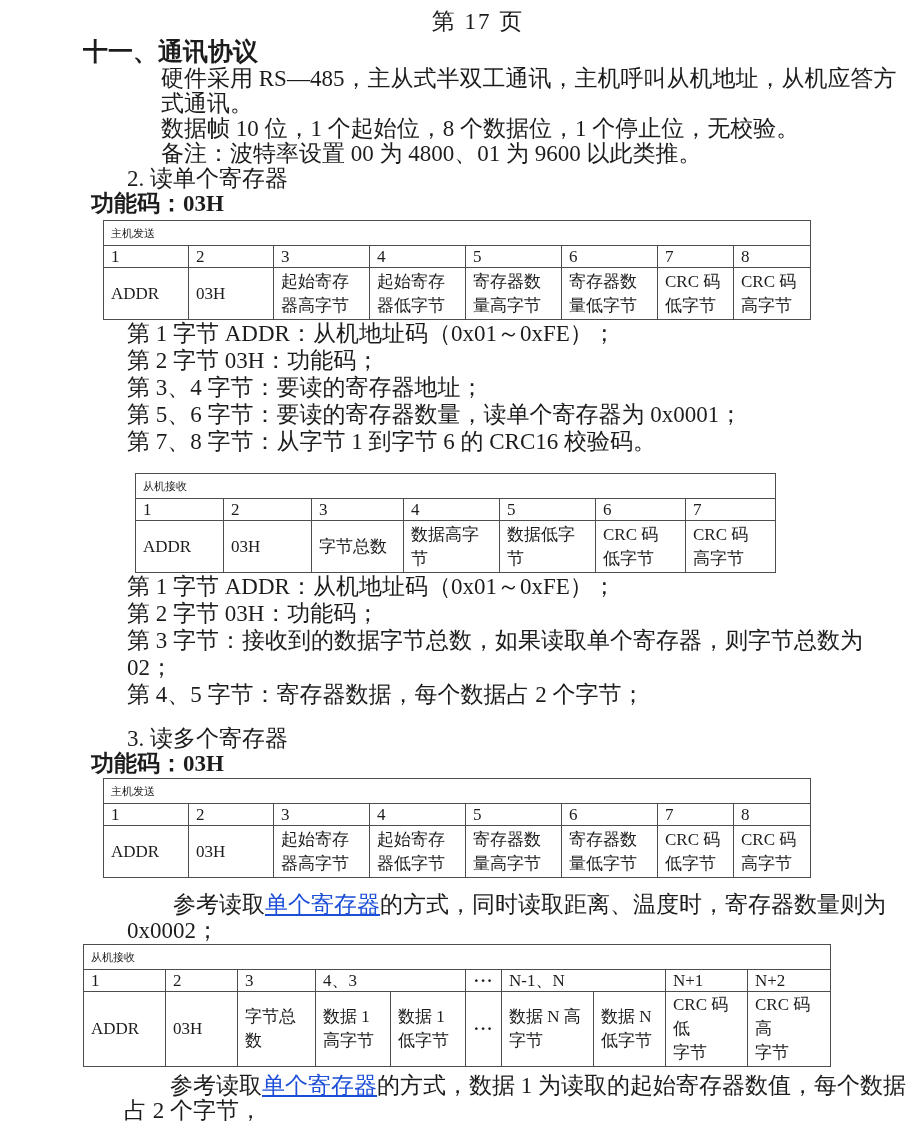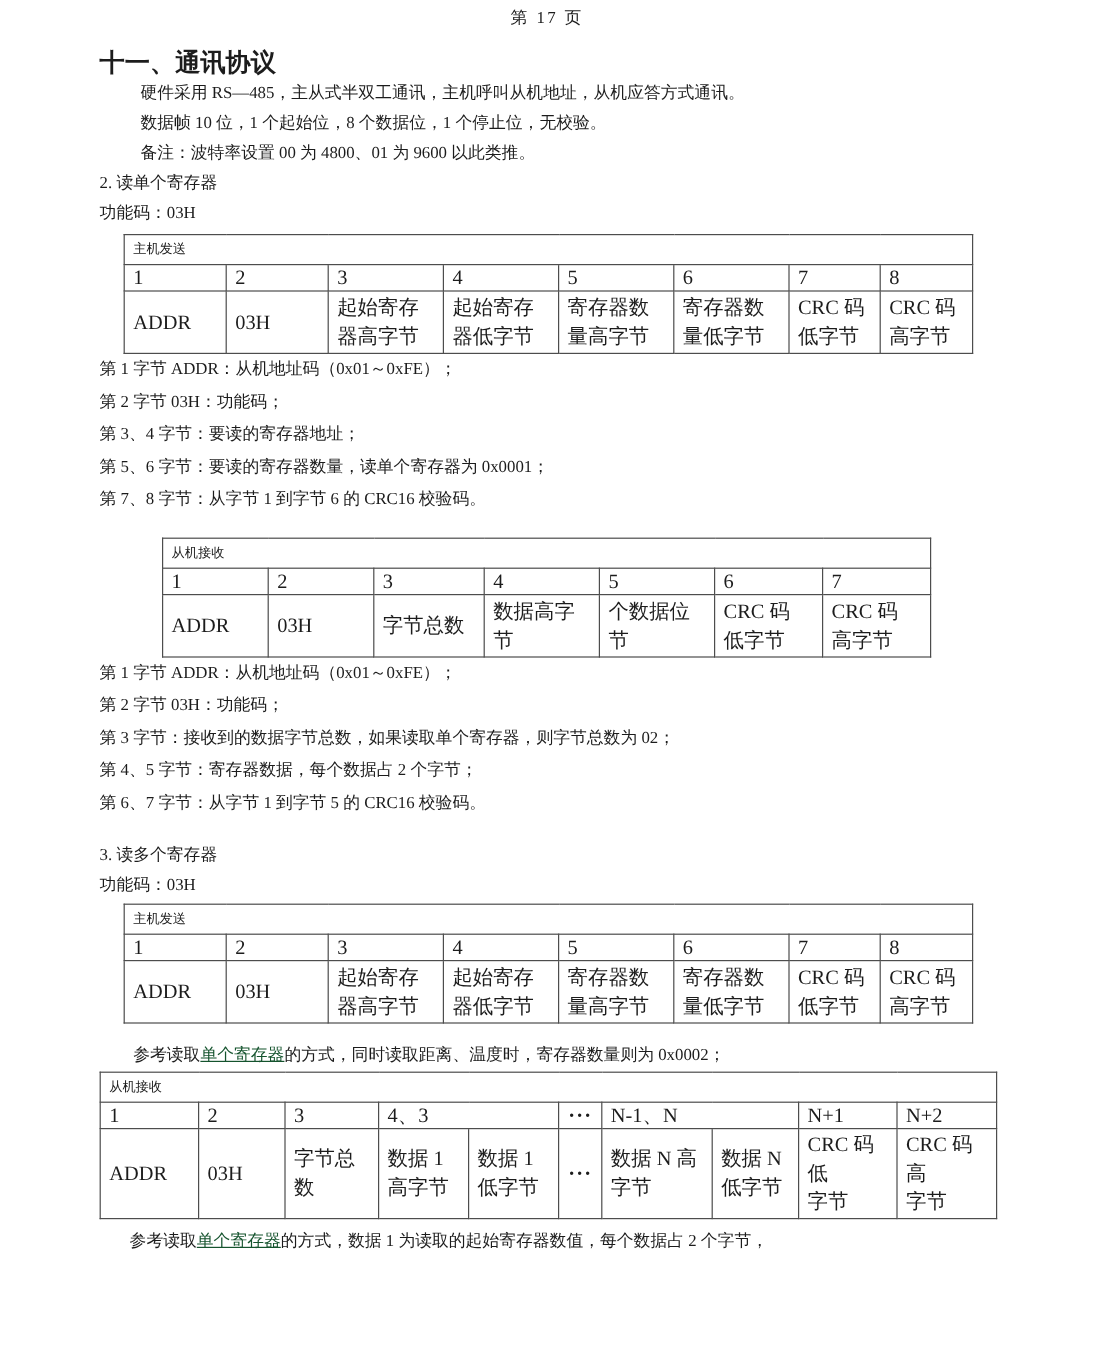"第 17 页" .txt { font-size: 14px -> 23px; padding-left: none -> 44px }
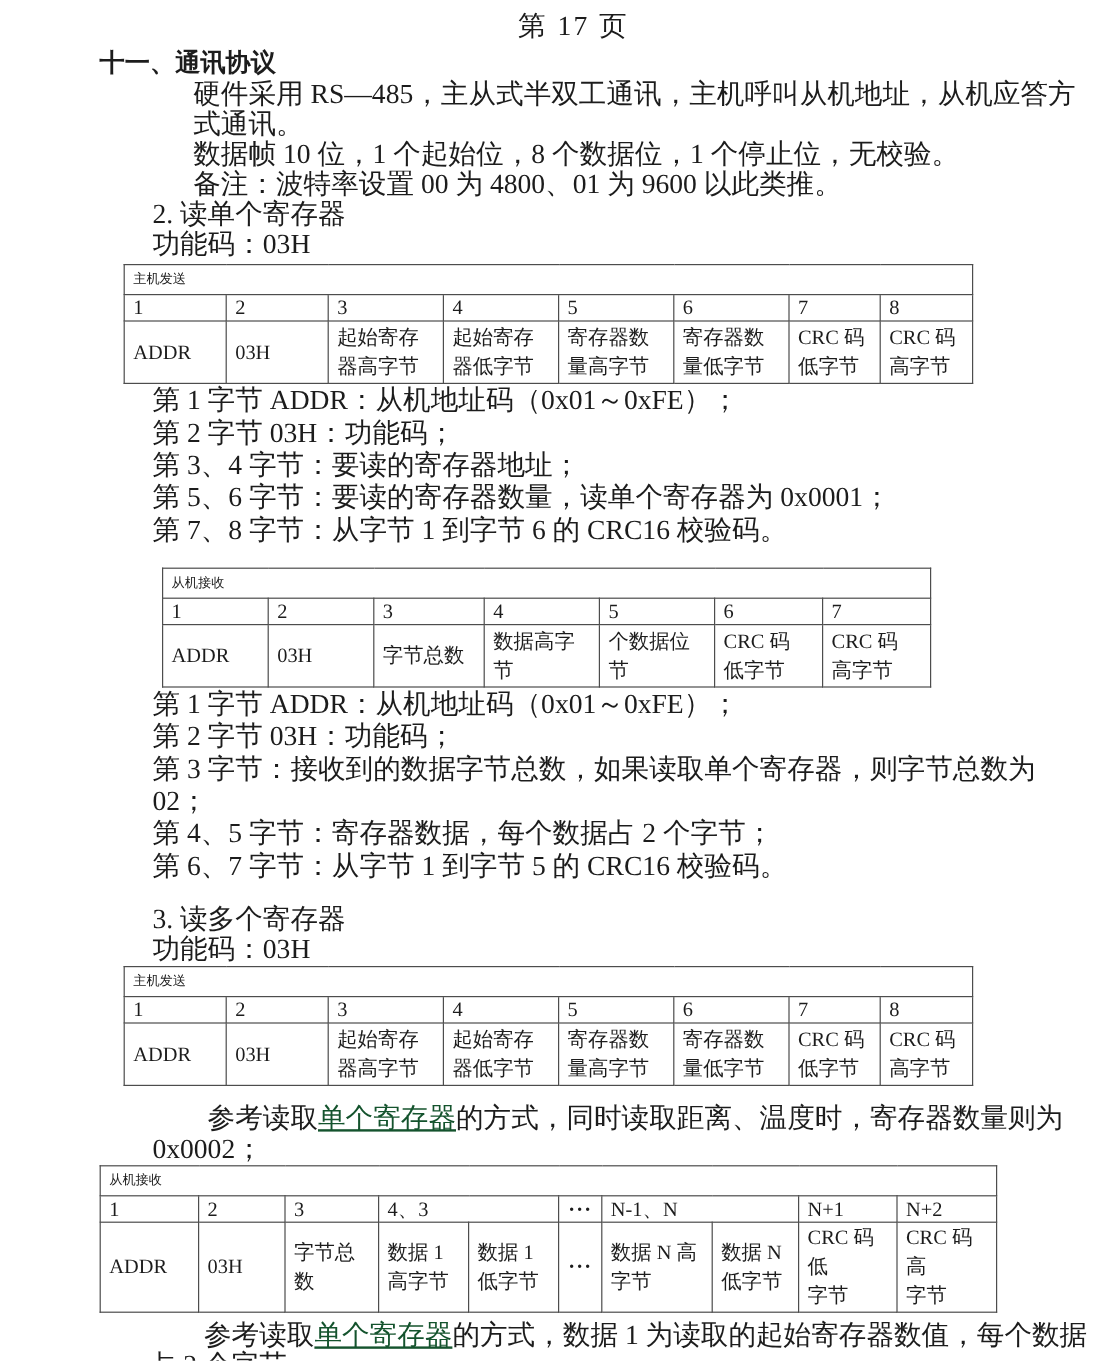"十一、通讯协议" h1.heading { font-size: 21px -> 25px }
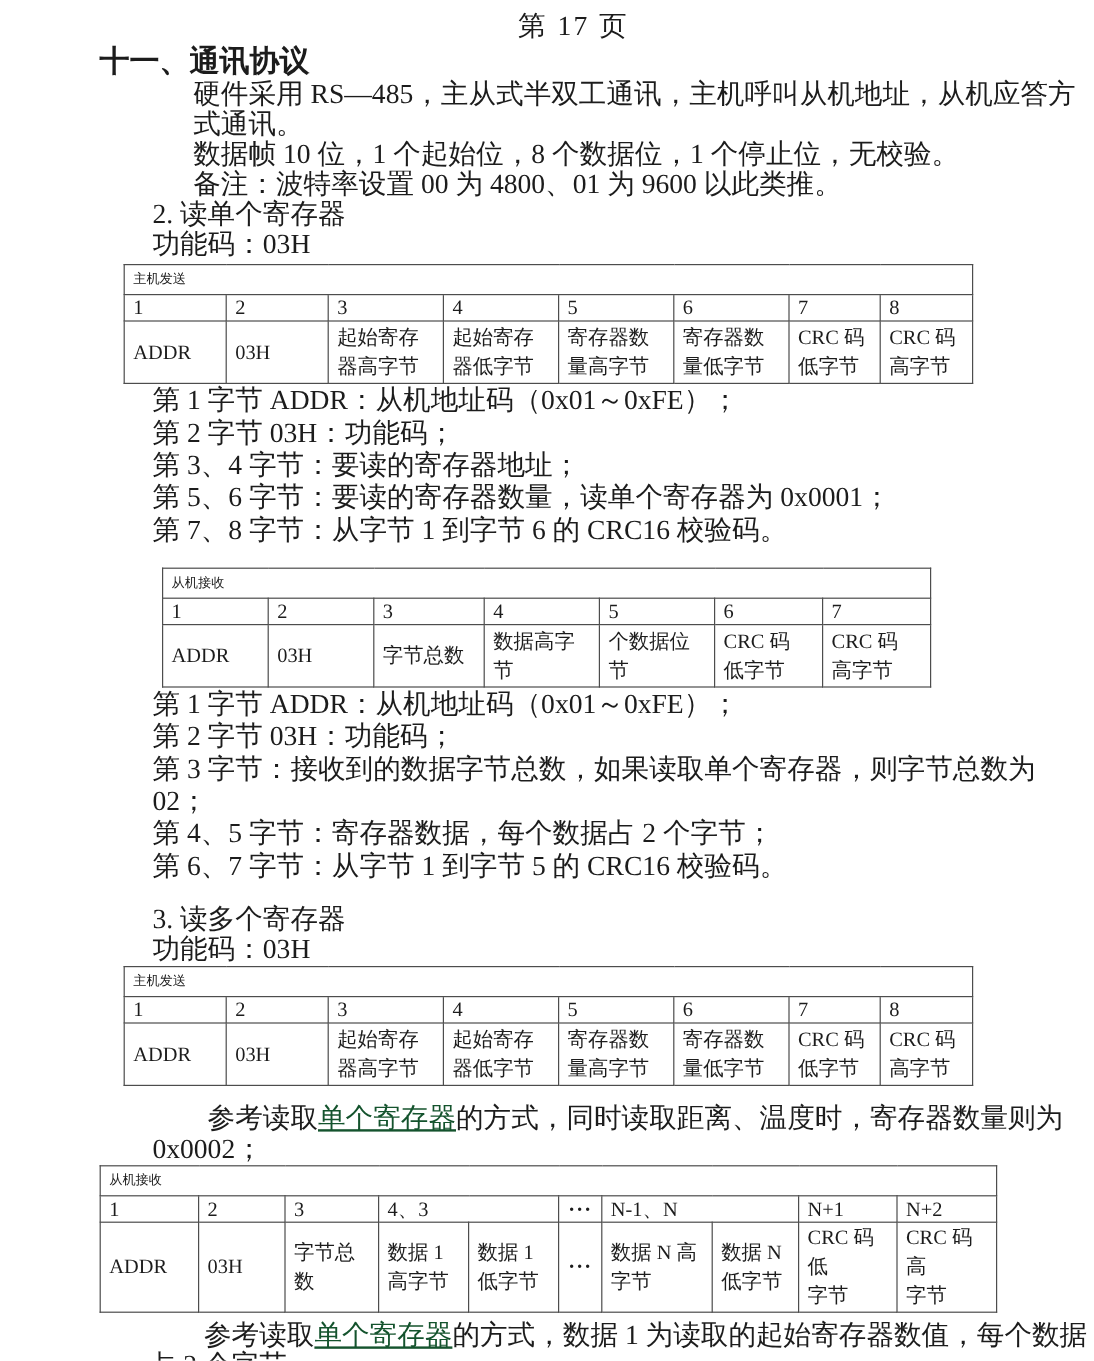"功能码：03H" .func { font-weight: none -> bold; margin-left: 83px -> 47px }
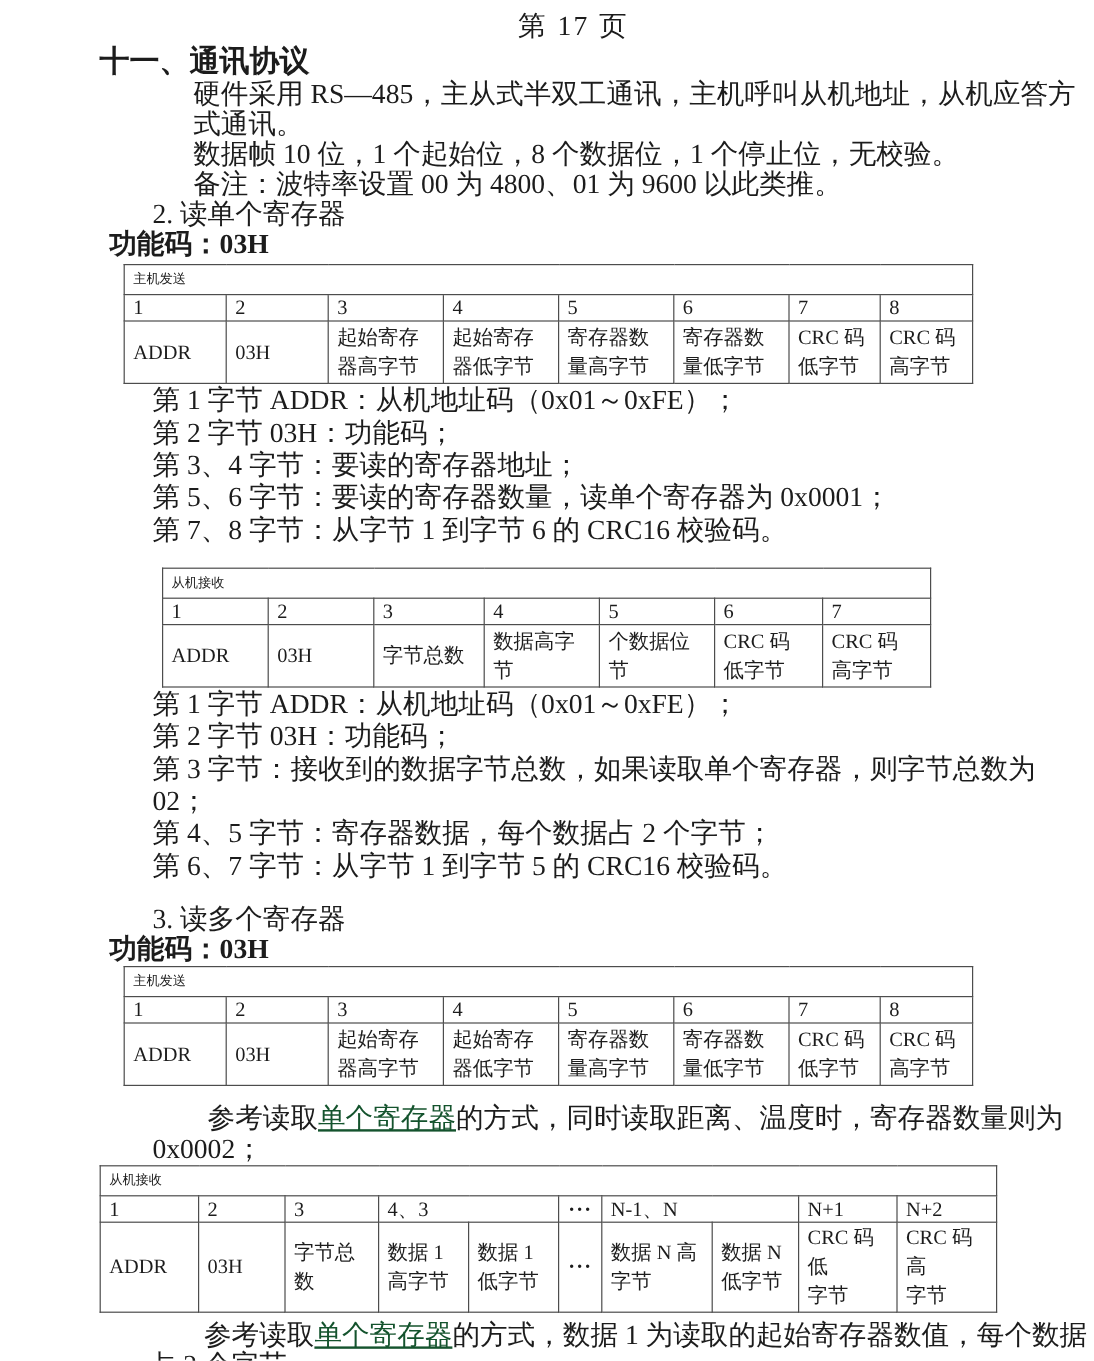"个数据位" td { text: 个数据位 -> 数据低字 }
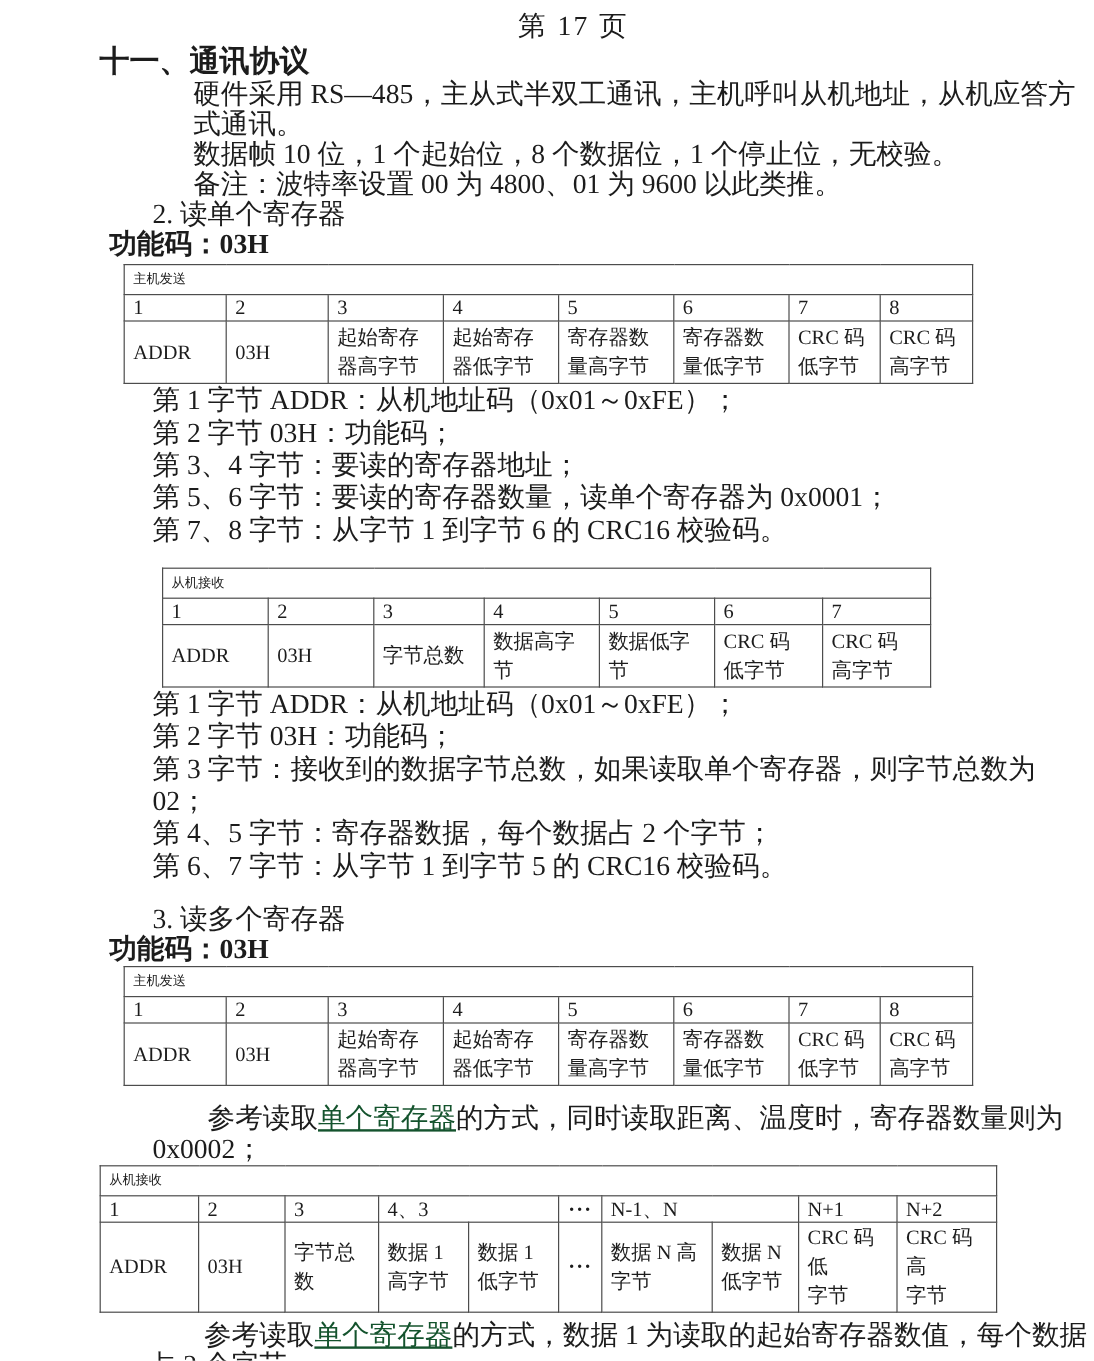"第 6、7 字节：从字节 1 到字节" div.txt { html: <div>第 6、7 字节：从字节 1 到字节 5 的 CRC16 校验码。</div> -> none }
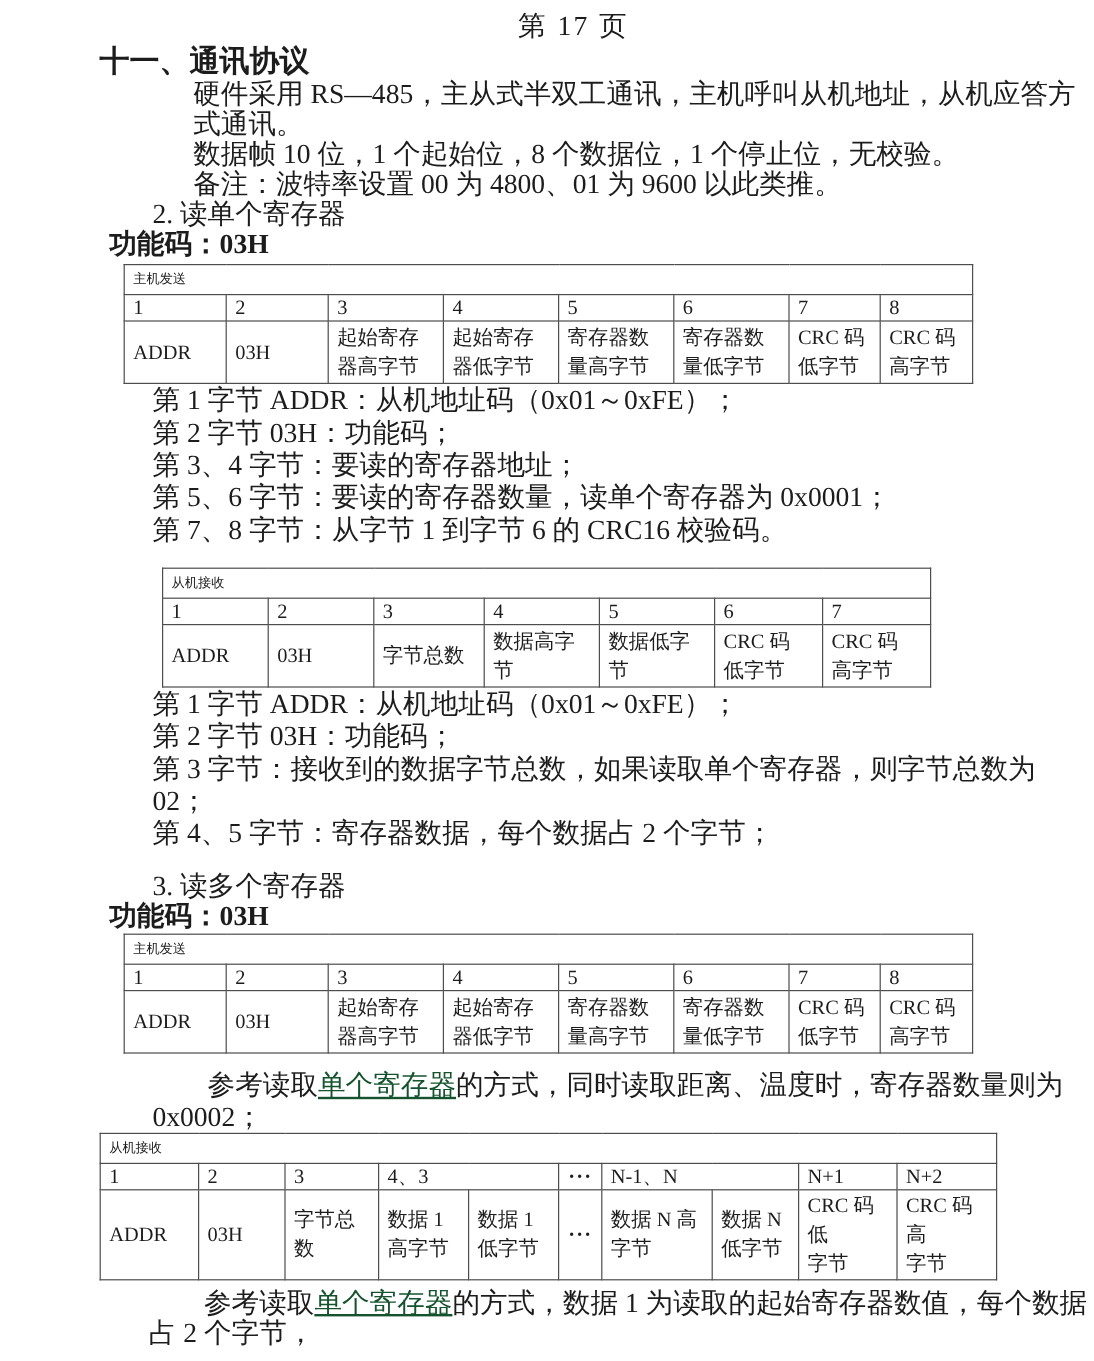"单个寄存器" a.reg-link { color: #14532d -> #1d4ed8 }
